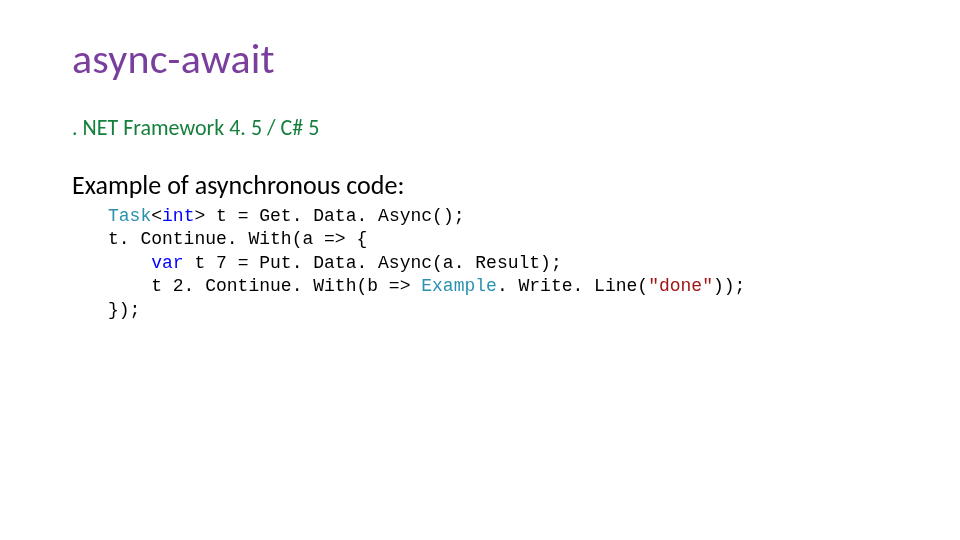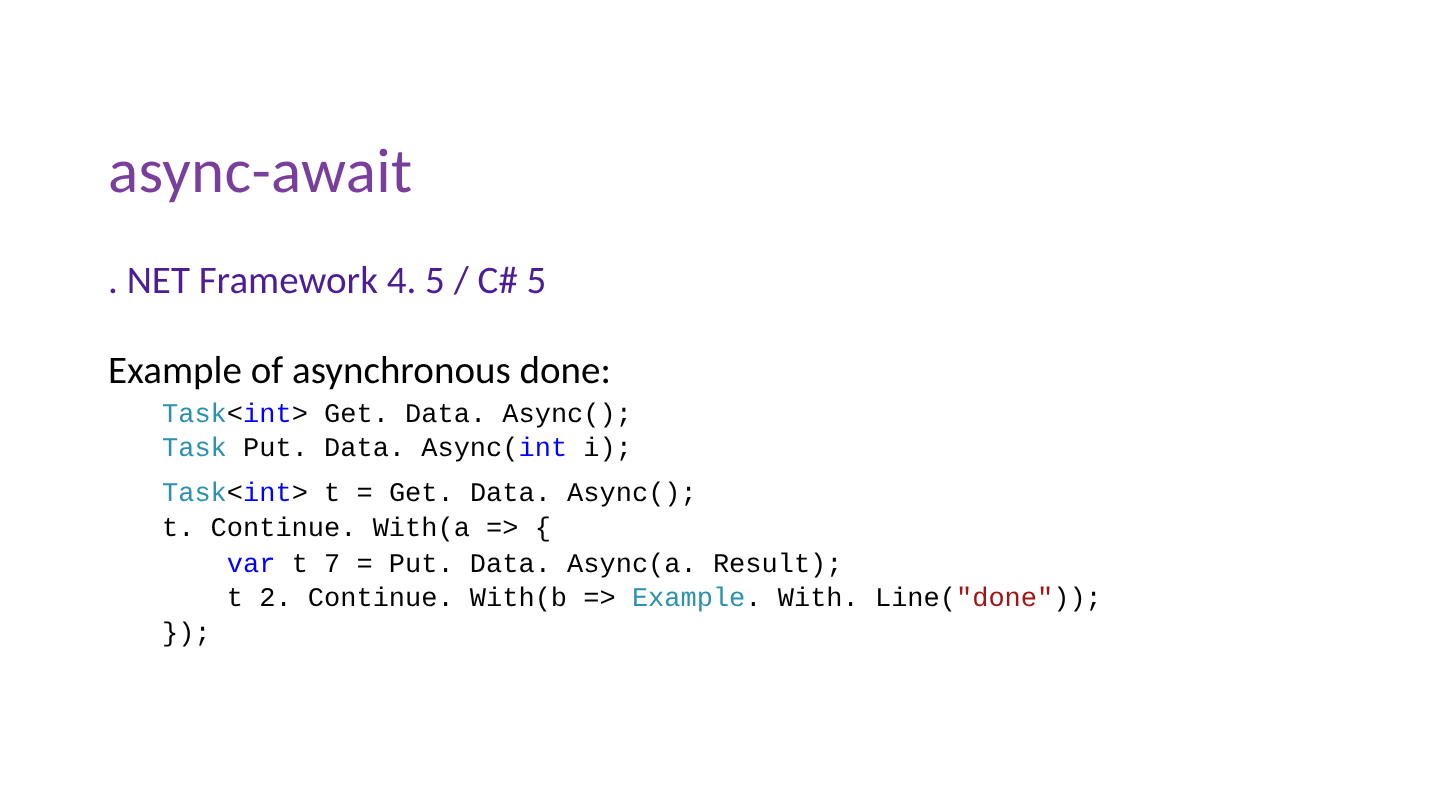"async-await" .slide { padding: 89px 72px 40px 72px -> 33px 72px 40px 72px }
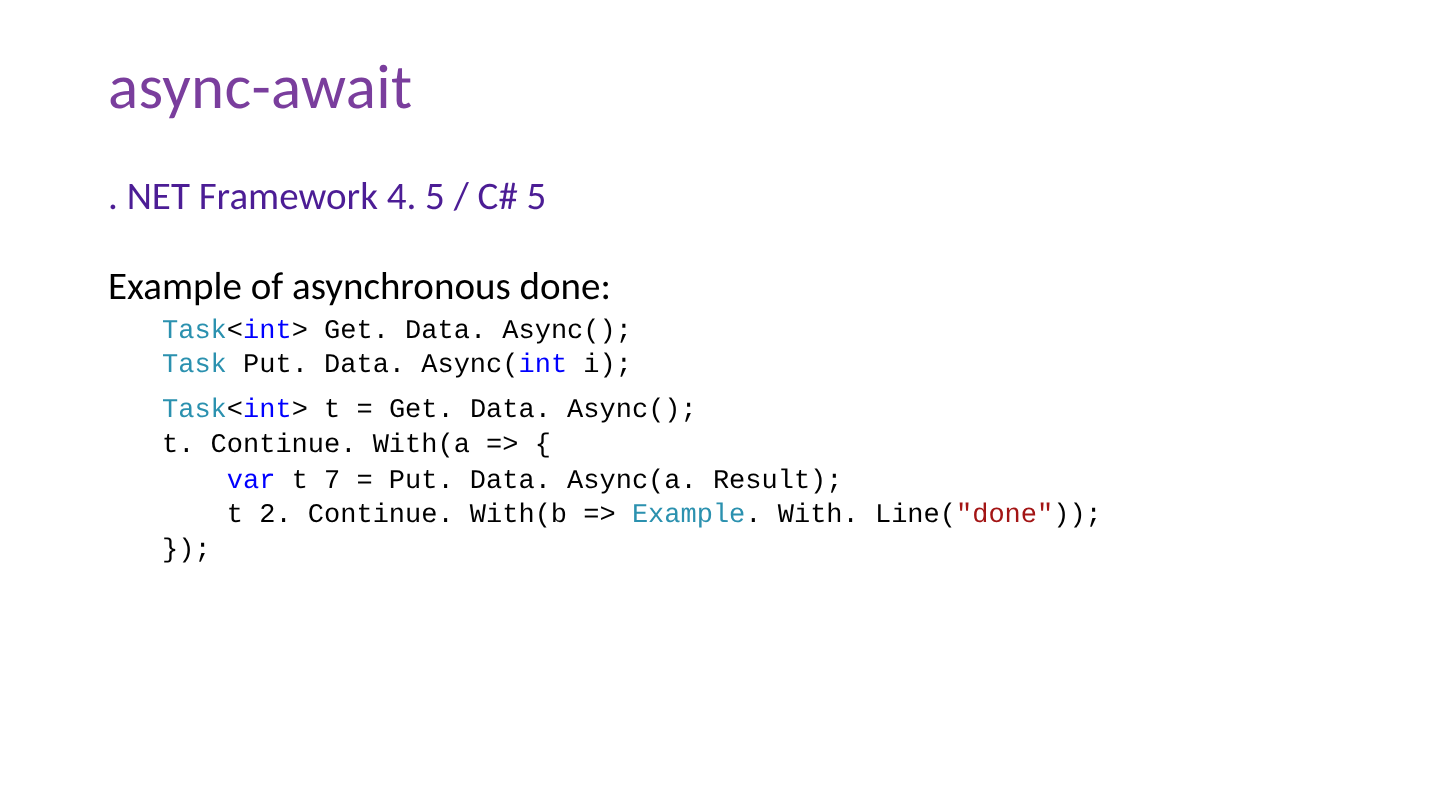". NET Framework 4. 5" .subheading { color: #4c1d95 -> #15803d; font-size: 26px -> 22px }
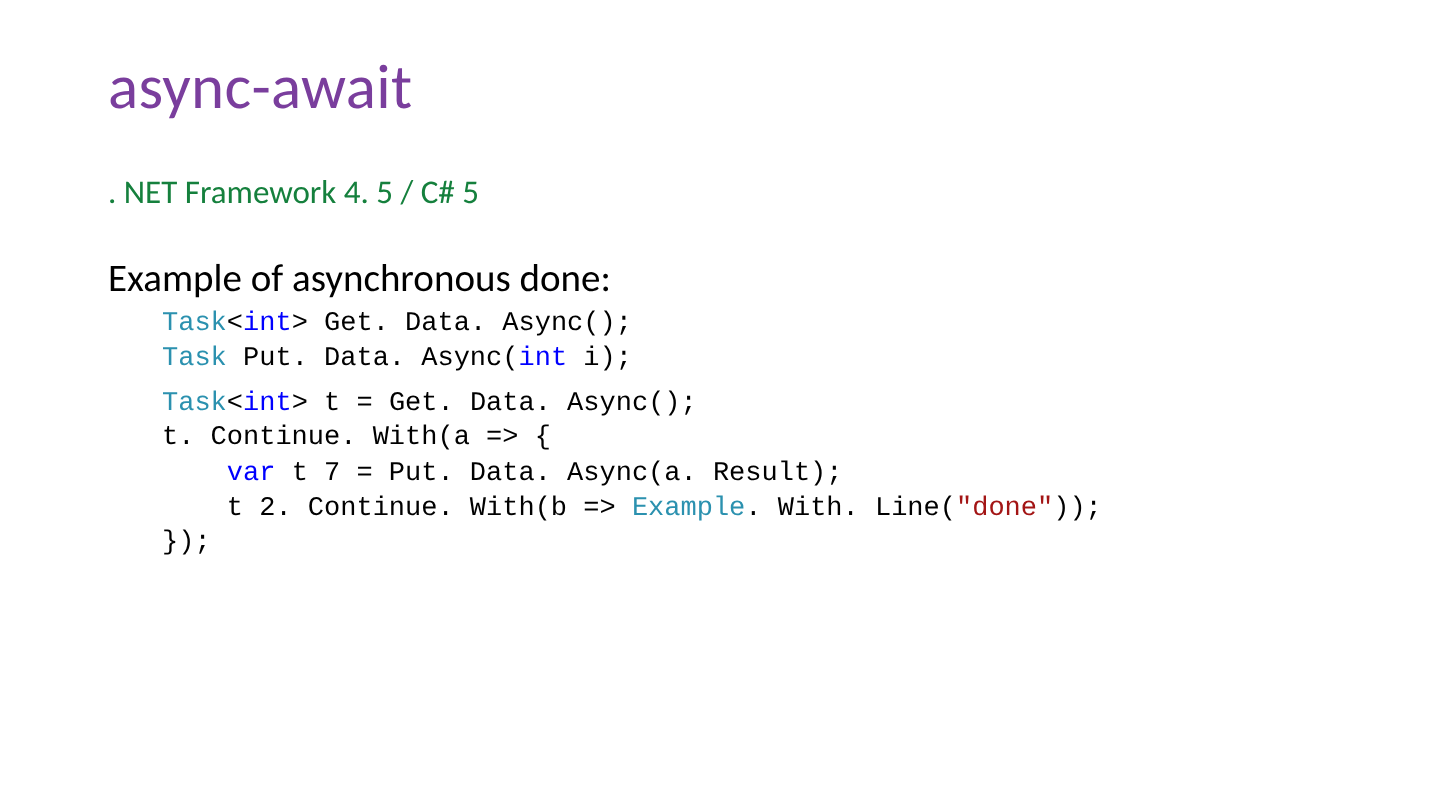"Example of asynchronous done:" div.sechead { text: done -> code }
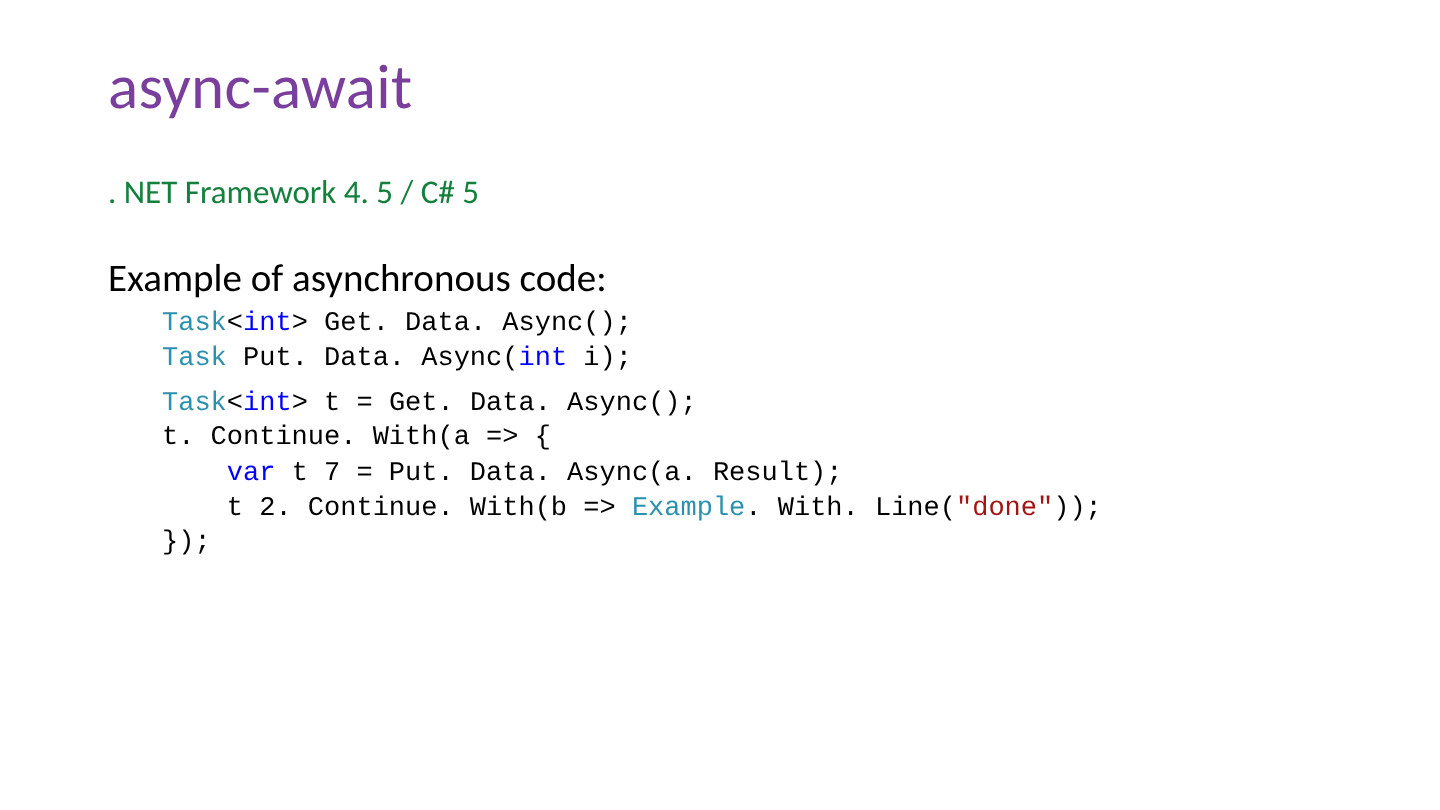"Task<int> Get. Data. Async(); Task" div.codeblock { html: <div><span>Task</span><span>&lt;</span><span>int</span><span>&gt;</span><span> Get. Data. Async();</span> <span>Task</span><span> Put. Data. Async(</span><span>int</span><span> i);</span></div> -> none }
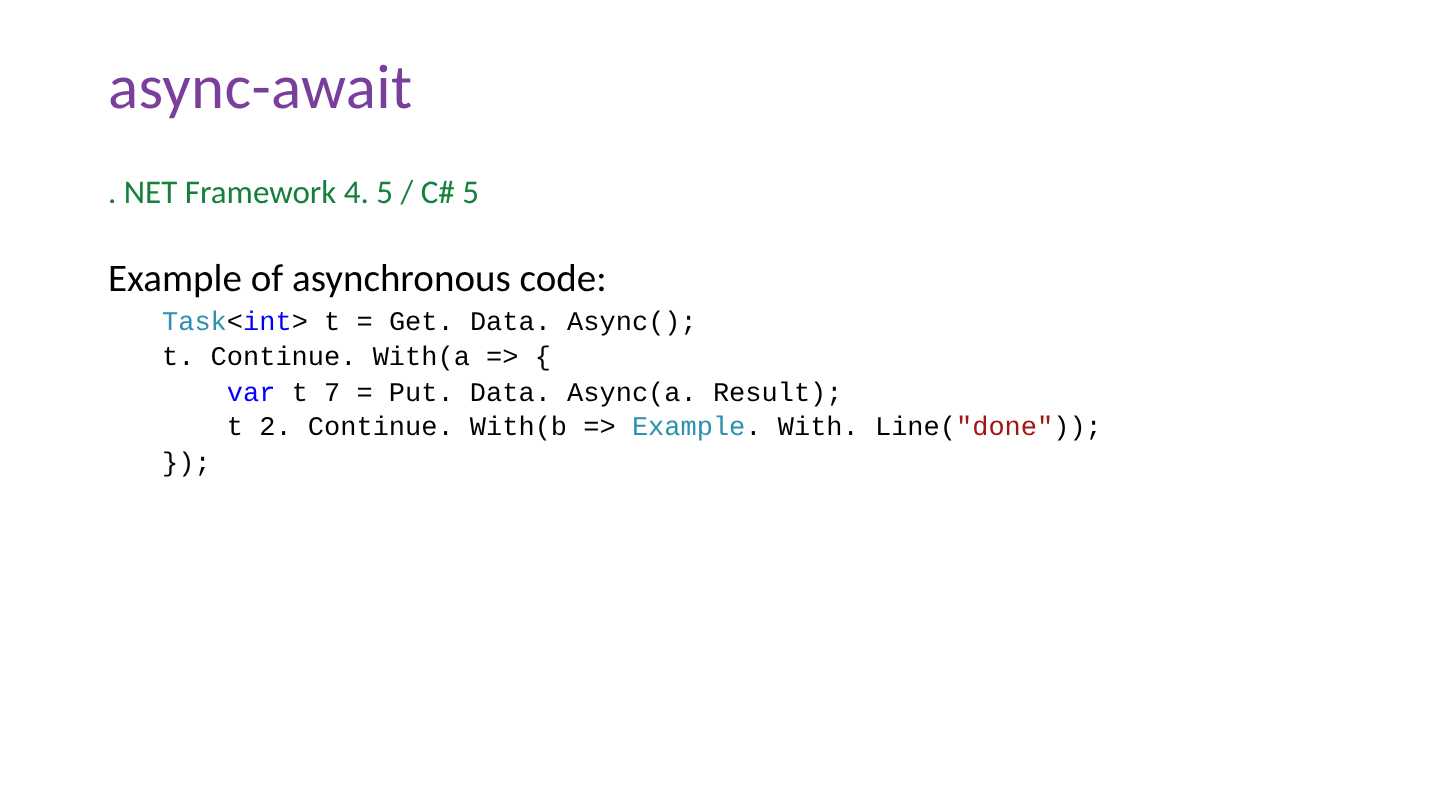". With. Line(" span { text: With -> Write }
